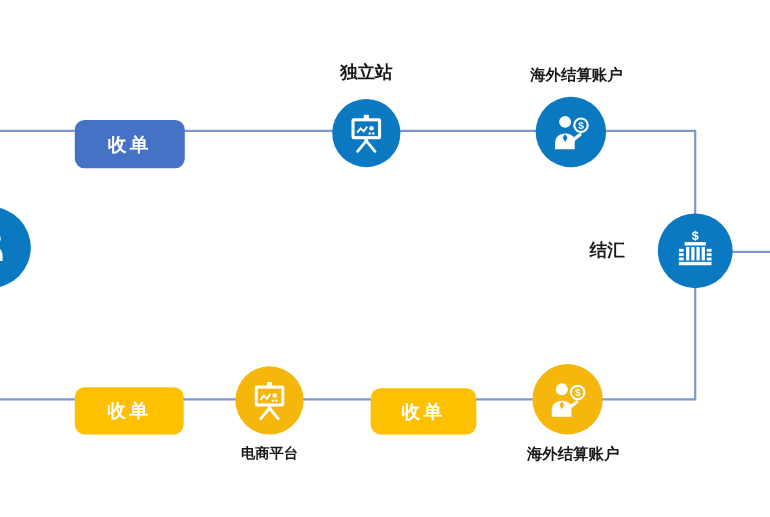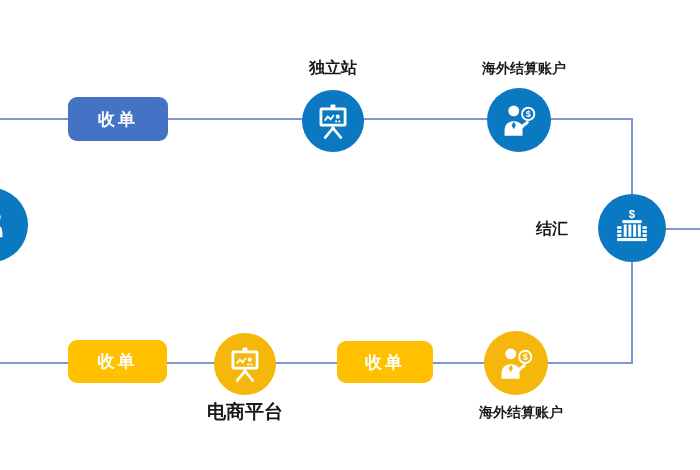"独立站" .lbl-independent-site { font-family: none -> Liberation Mono, monospace }
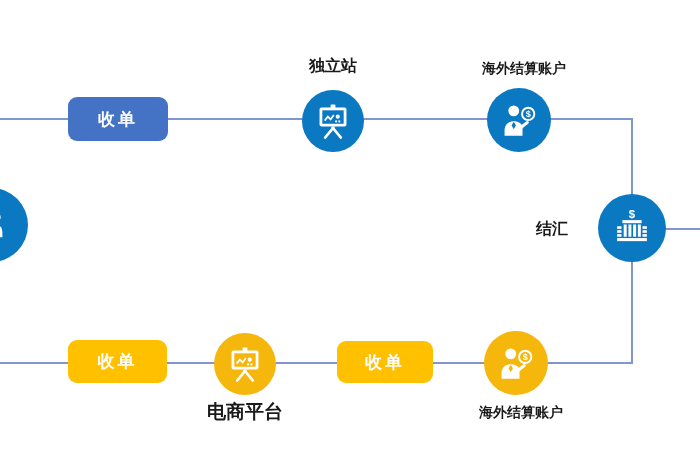"收单" .btn { margin-top: none -> 12px }
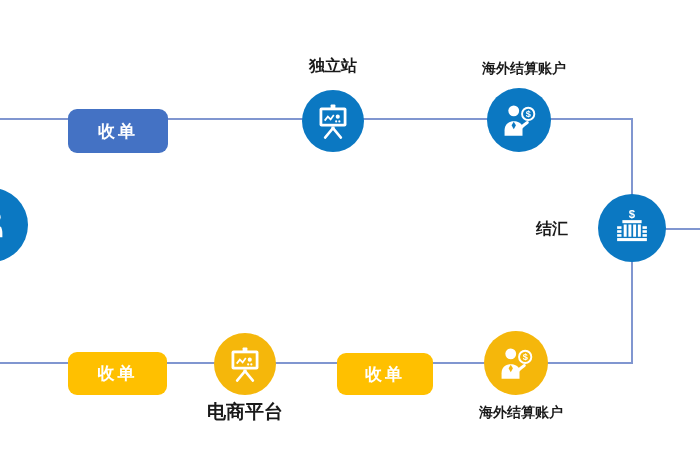"电商平台" .lbl { font-size: 19px -> 13px }
